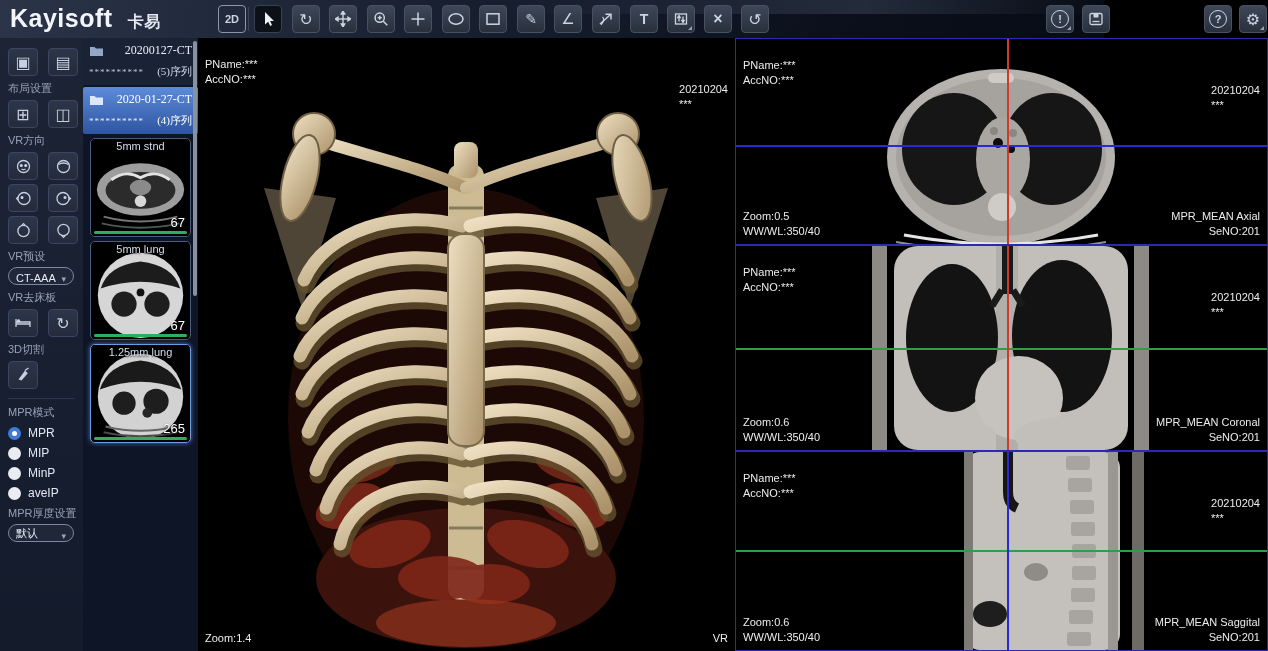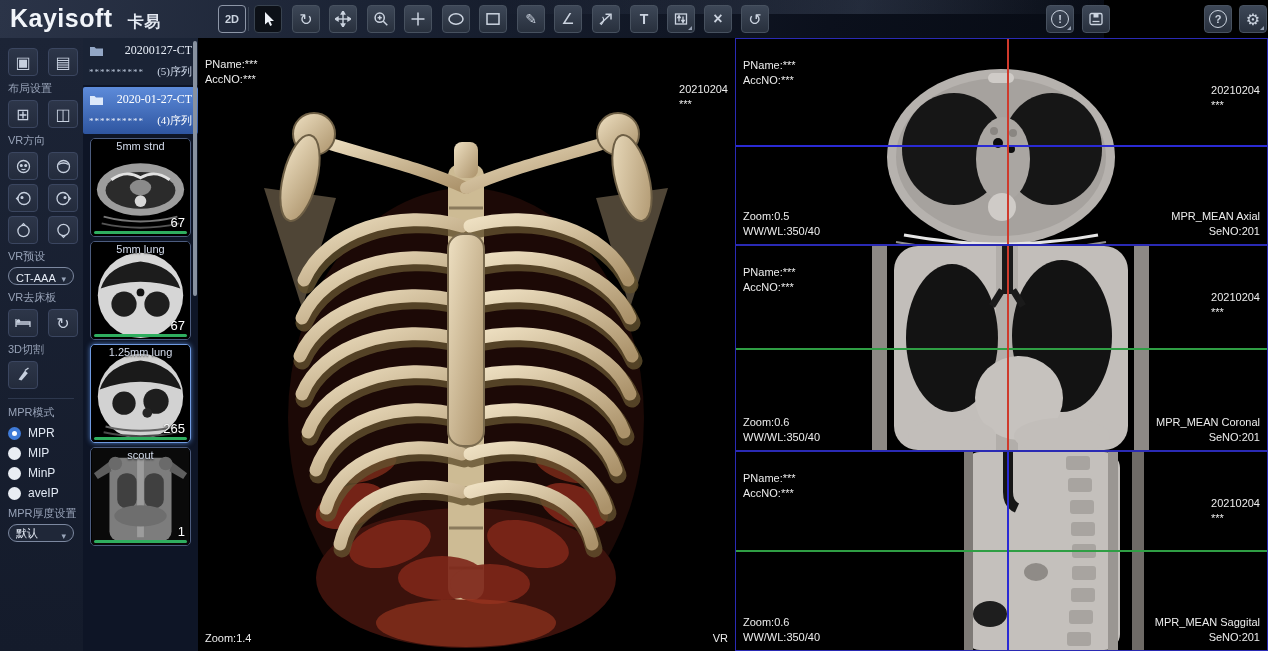"scout" div.thumb { html: <div> <svg> <rect></rect> <rect></rect> <polygon></polygon> <polygon></polygon> <rect></rect> <rect></rect> <rect></rect> <ellipse></ellipse> <circle></circle> <circle></circle> </svg> <span>scout</span> <span>1</span> <div></div> </div> -> none }
